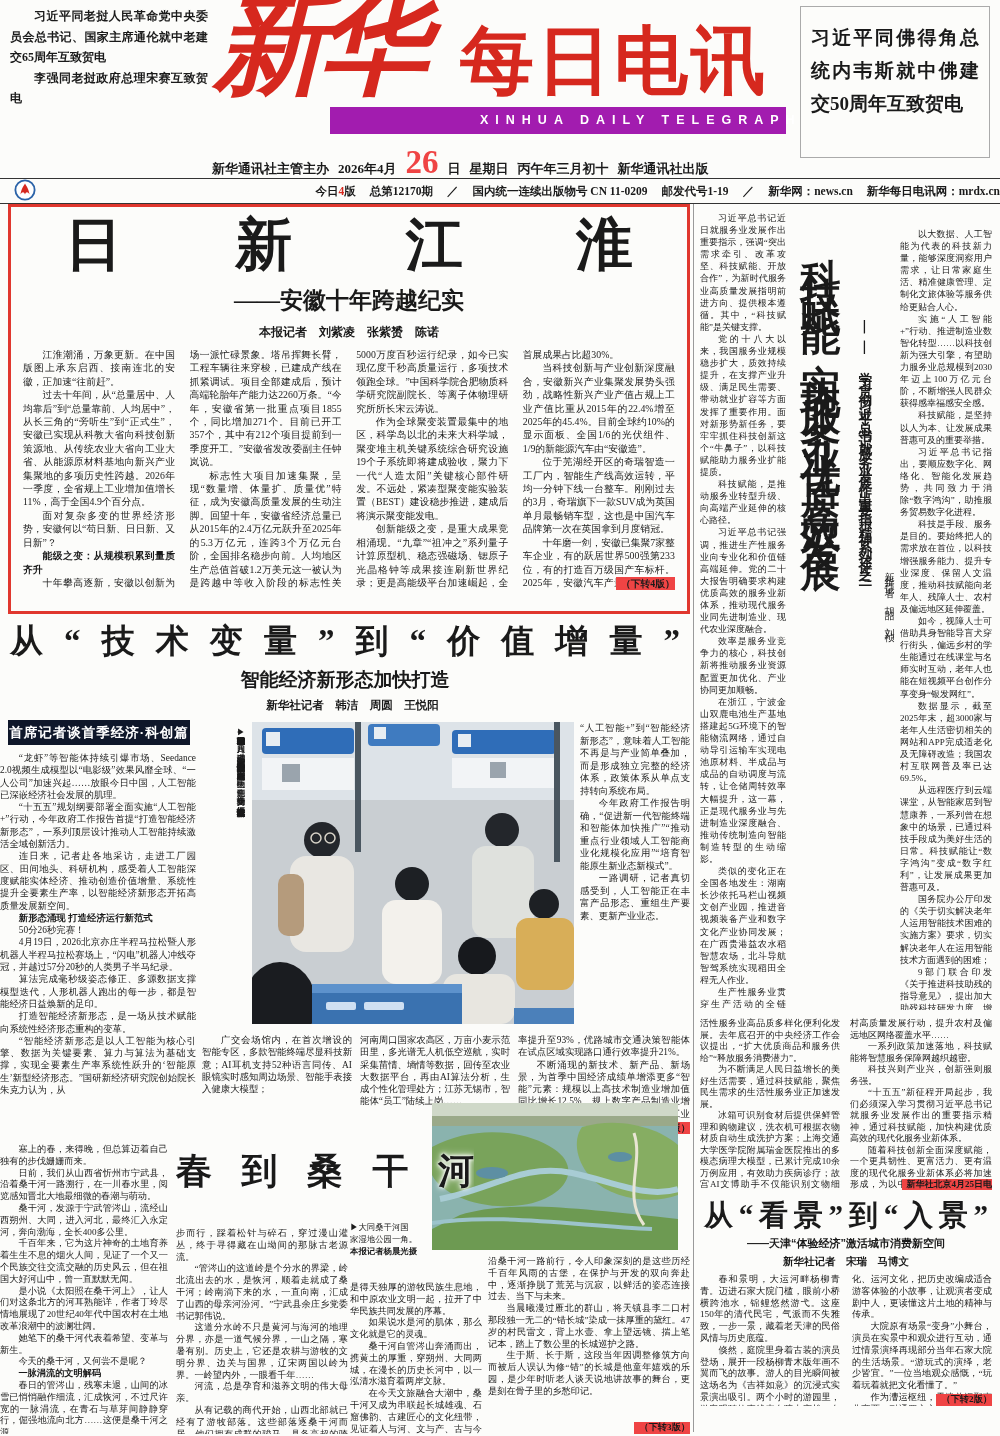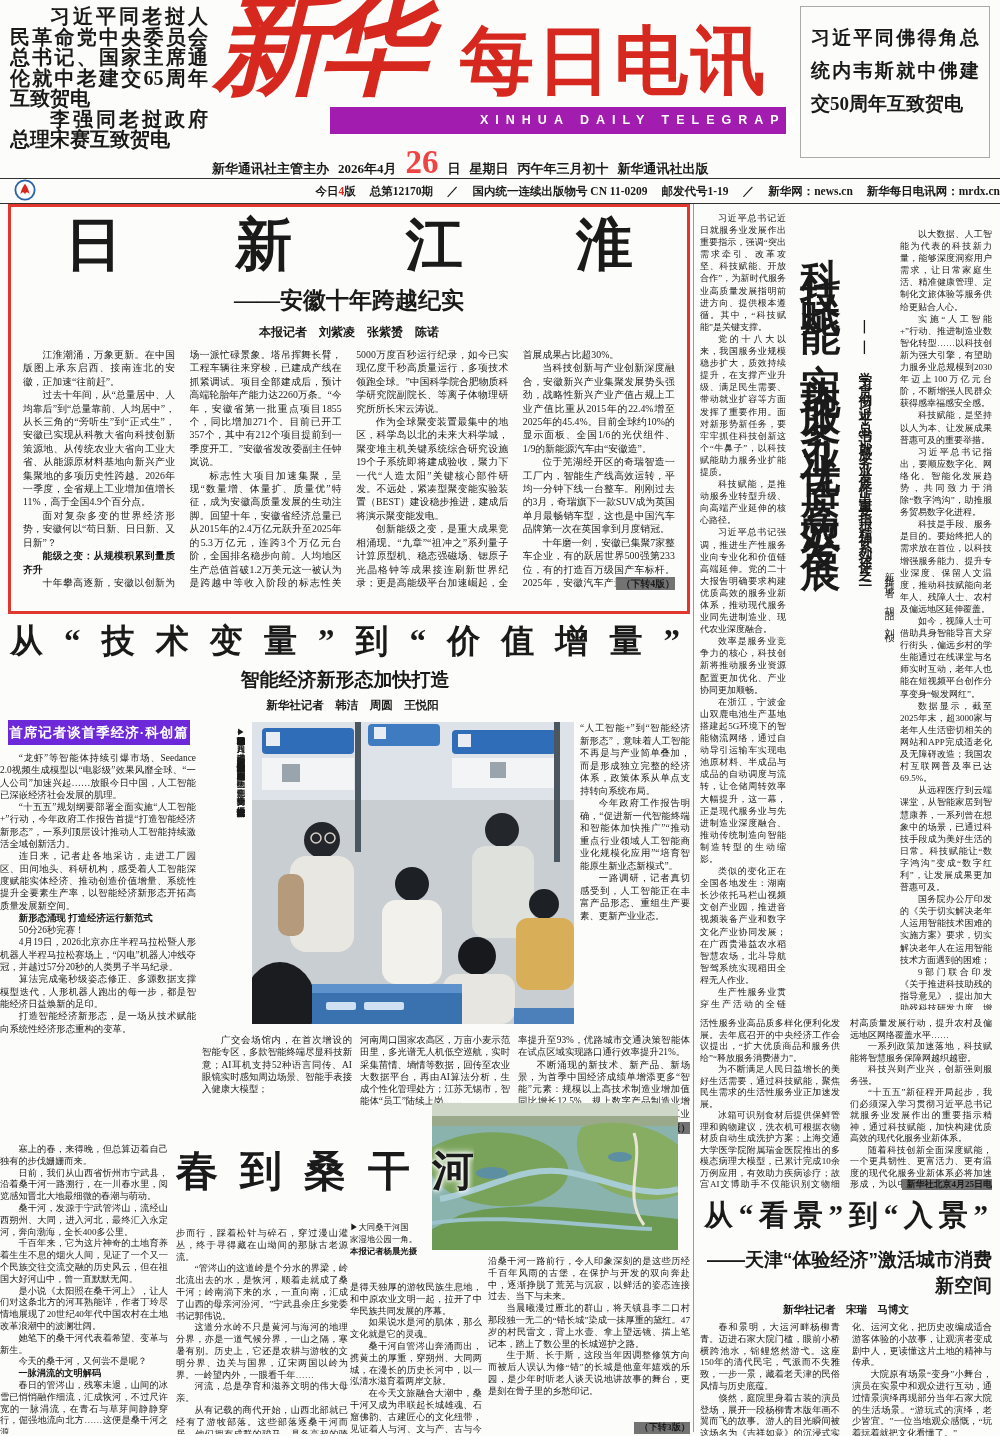"习近平同老挝人民革命党中央委员会总书记、国家主席通伦就中老建交65周年互致贺电" .tlbox { font-size: 20px -> 12px }
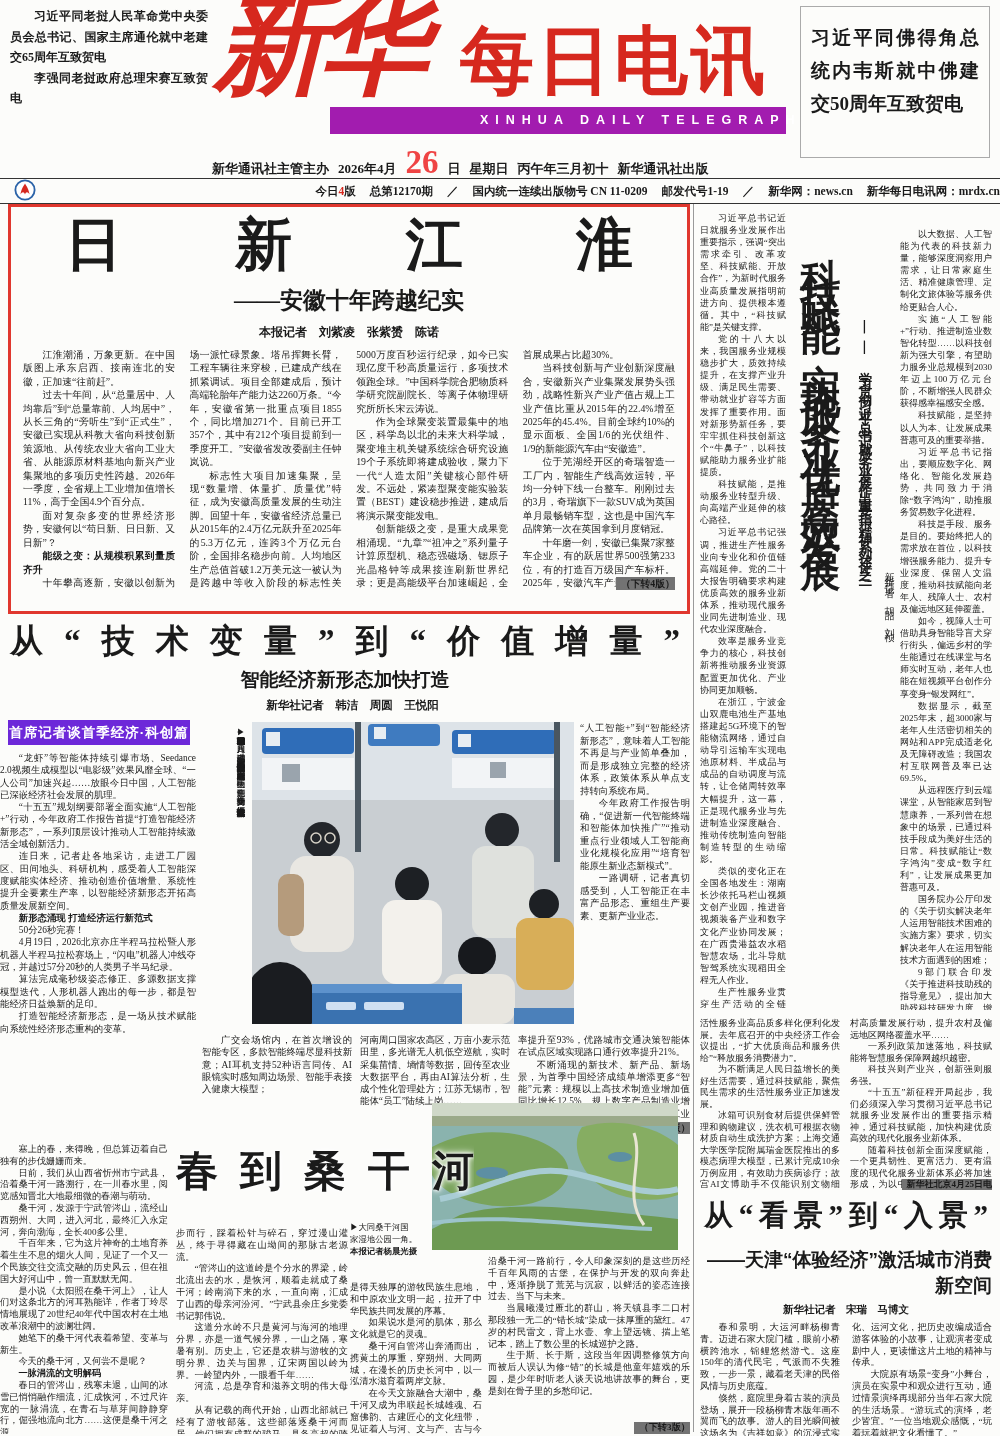"（下转4版）" .jump { background: #737373 -> #ef4444 }
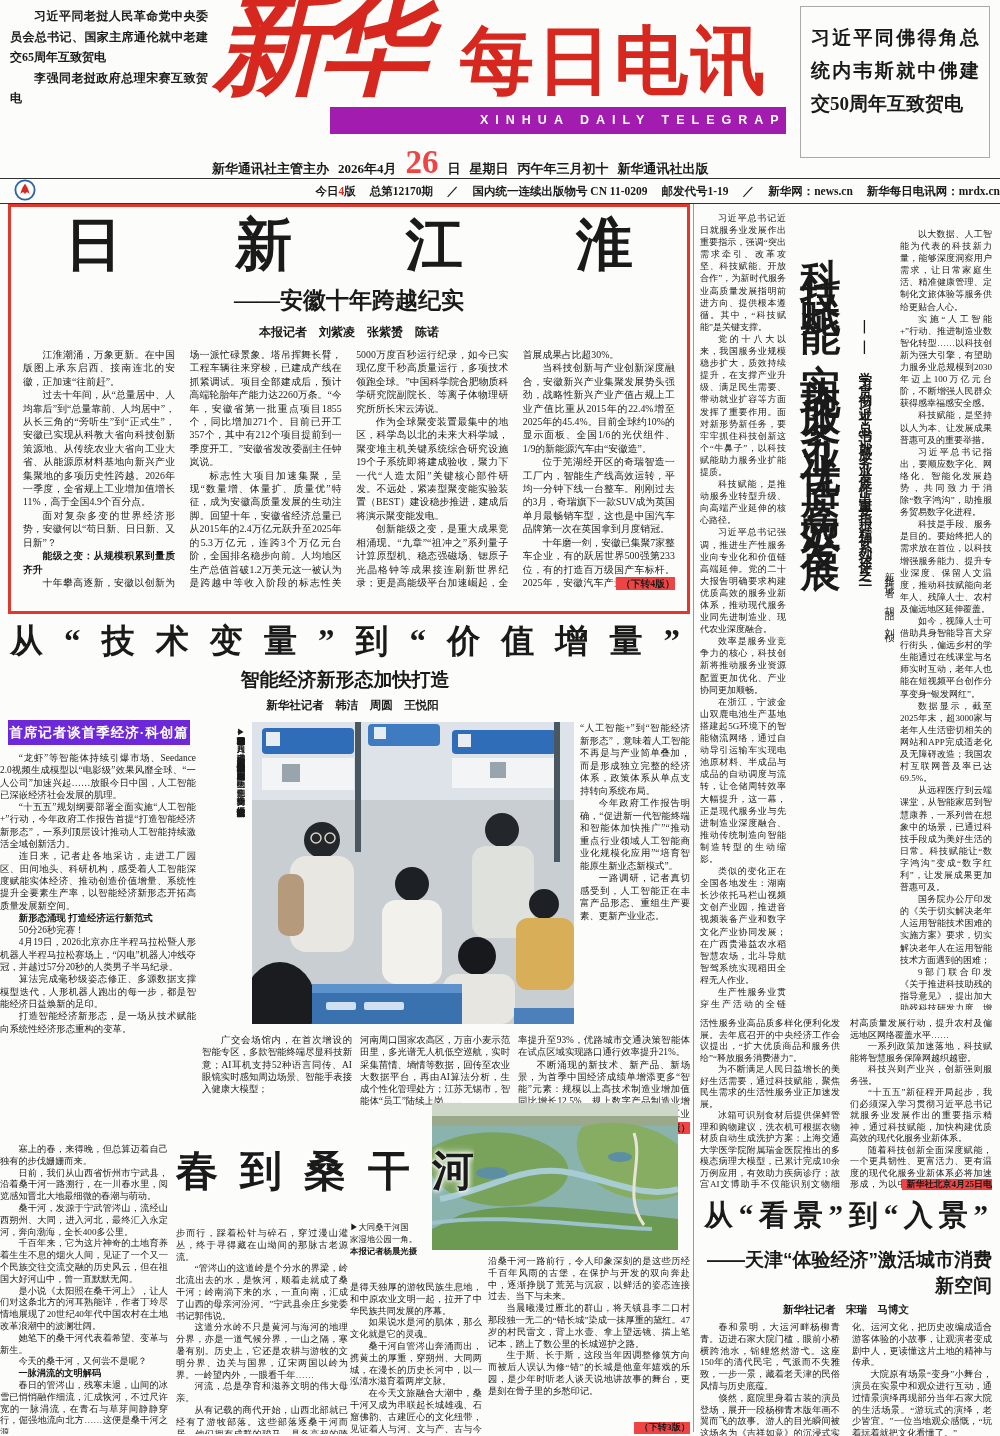"首席记者谈首季经济·科创篇" .banner { background: #6d28d9 -> #0f172a }
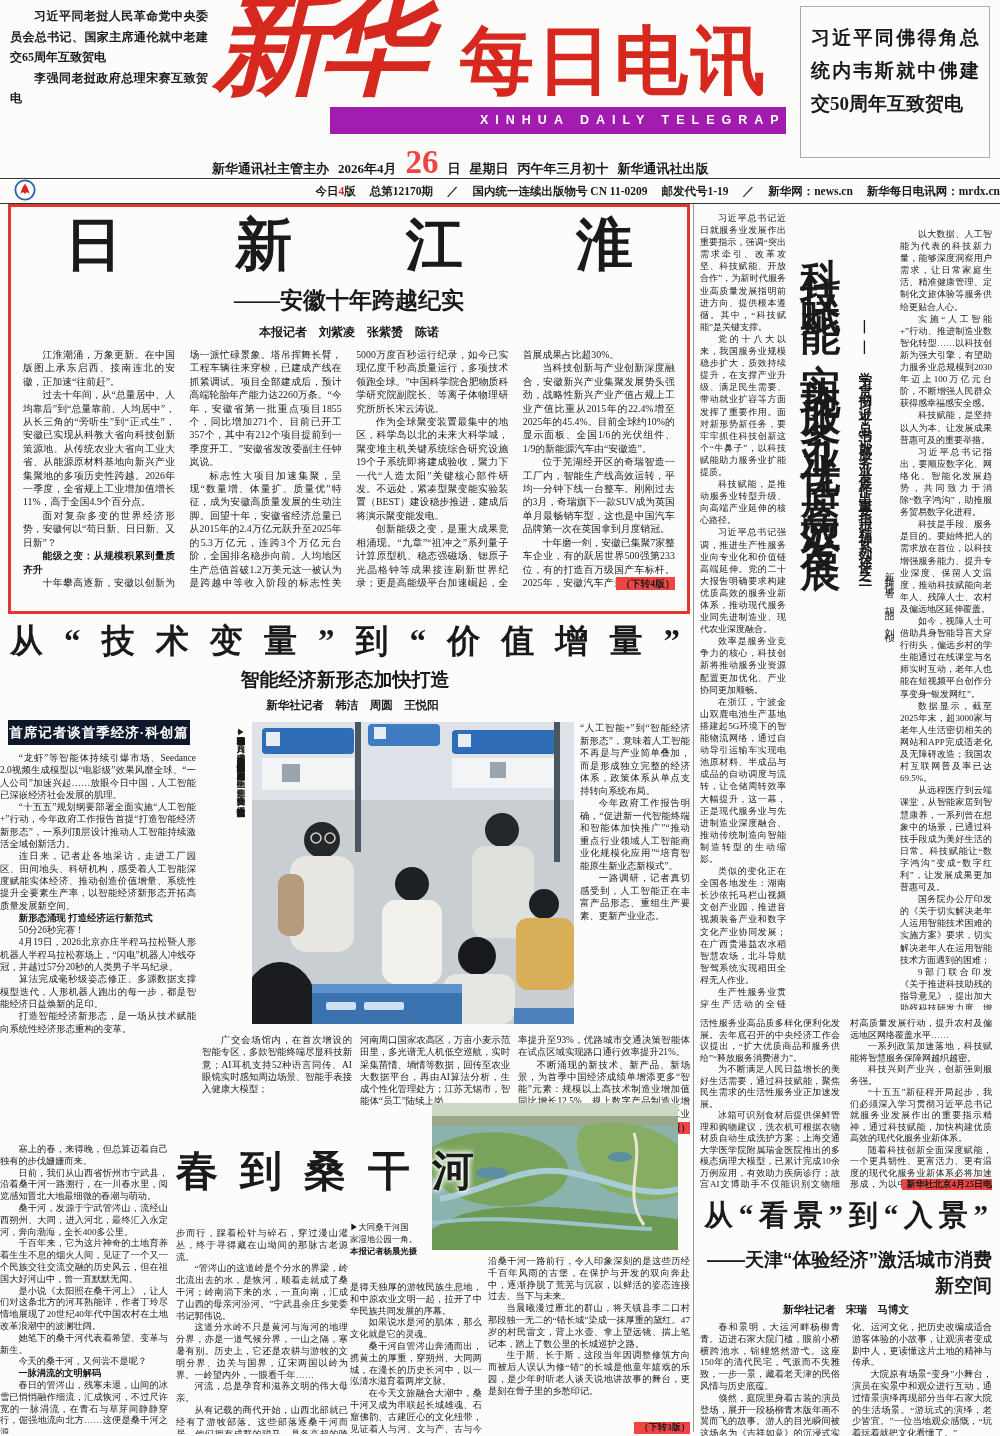"“智能经济新形态是以人工智能为核心引擎、数据为关键要素、算力与算法为基础支撑，实" p { html: none -> <p>“智能经济新形态是以人工智能为核心引擎、数据为关键要素、算力与算法为基础支撑，实现全要素生产率系统性跃升的‘智能原生’新型经济形态。”国研新经济研究院创始院长朱克力认为，从</p> }
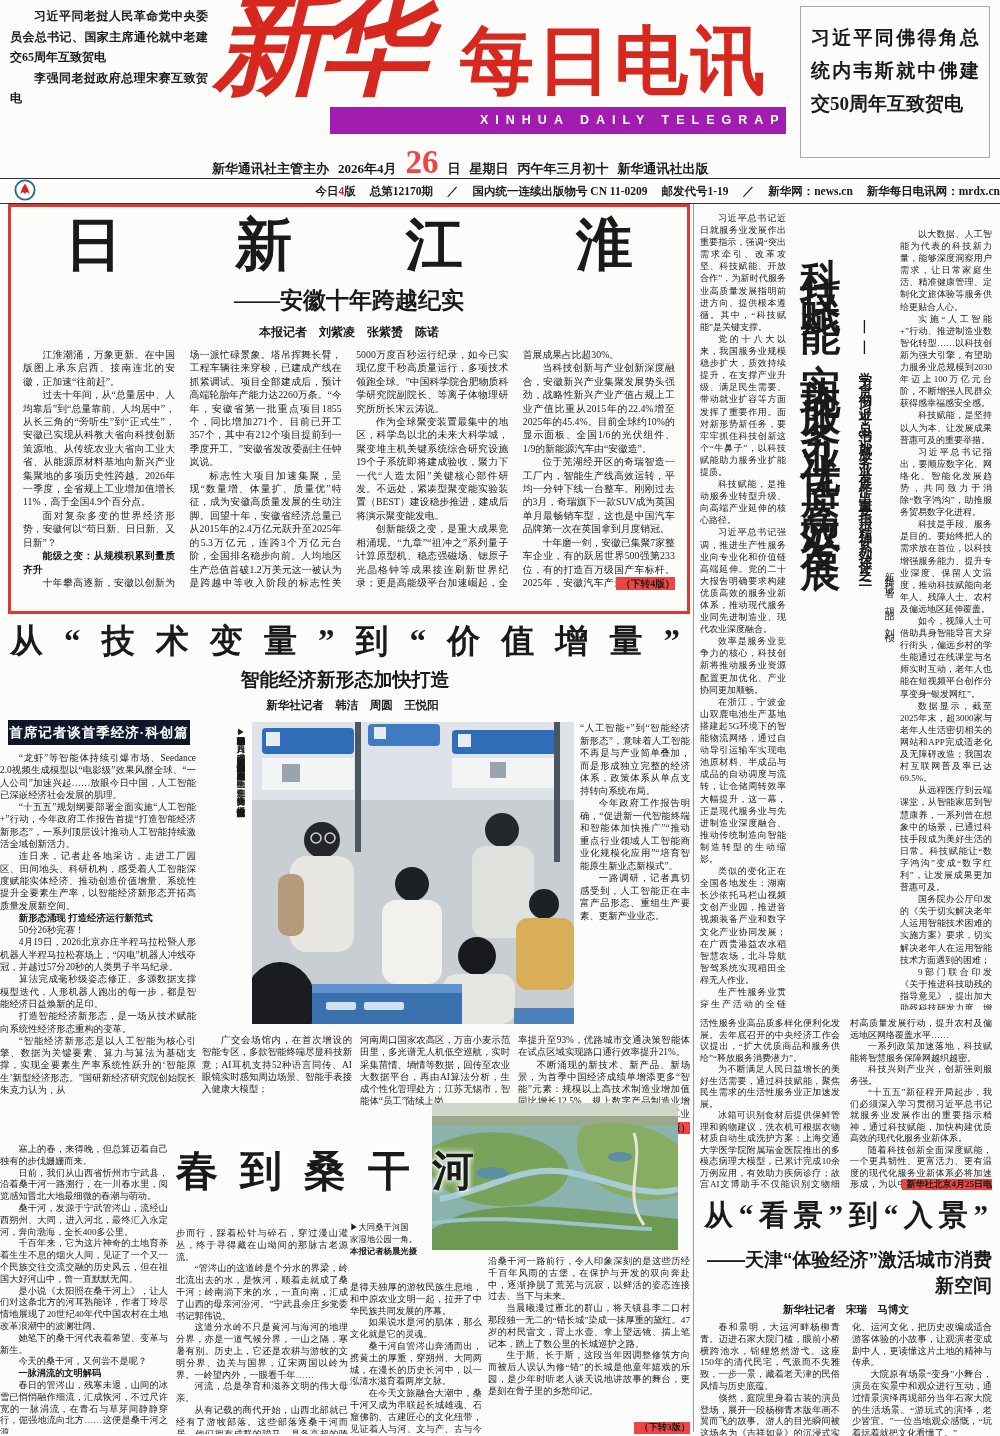"春到桑干河" .a3 .title { font-size: 42px -> 36px }
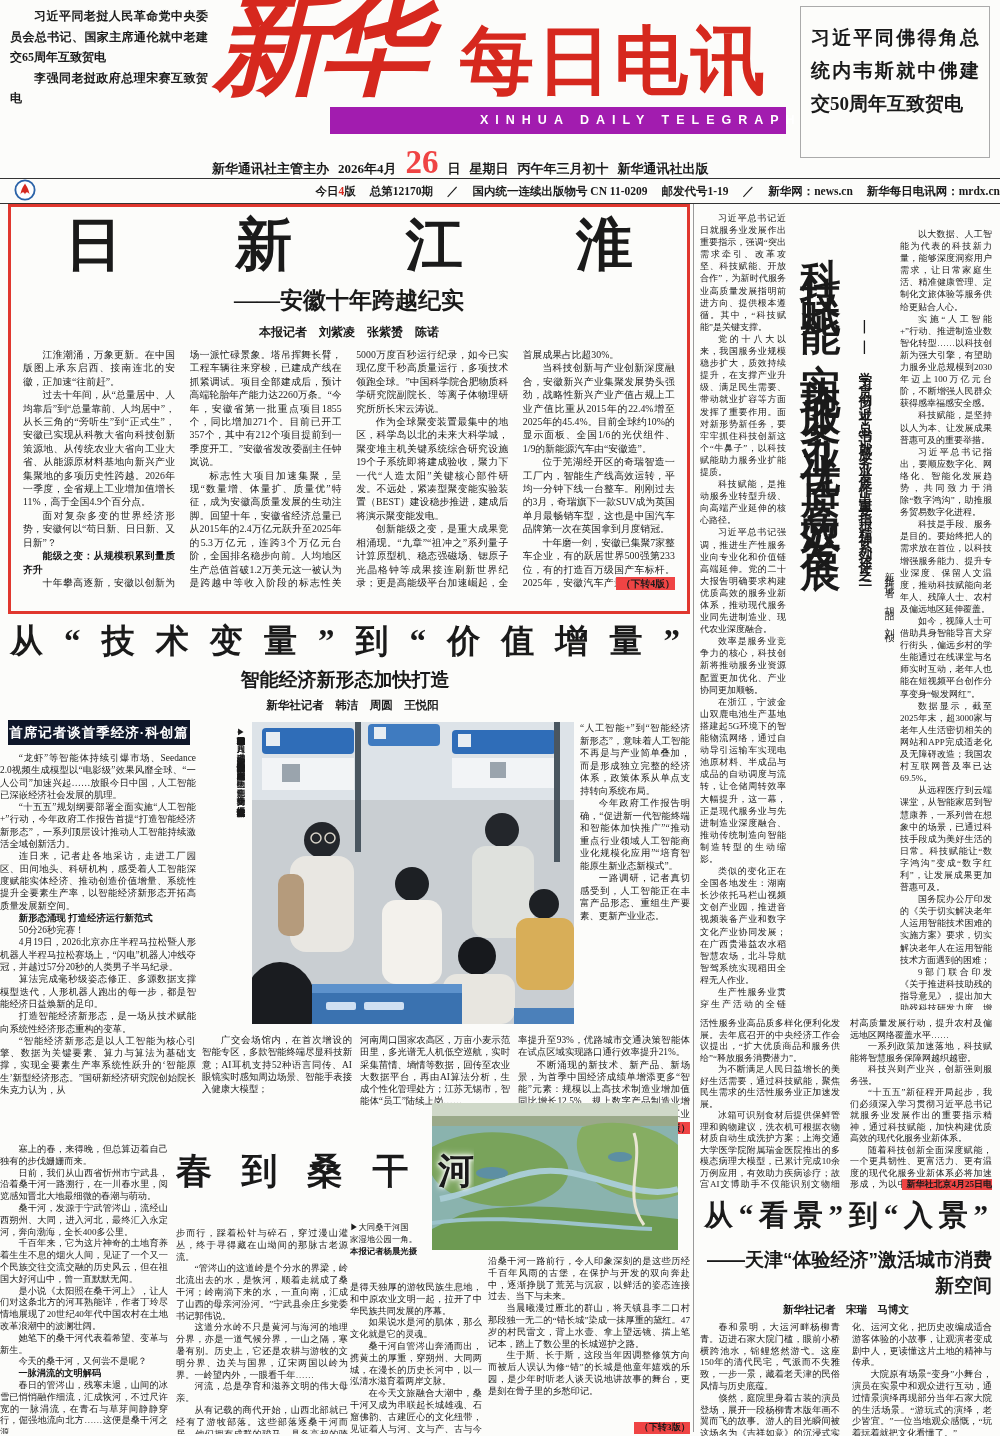"——天津“体验经济”激活城市消费新空间" .a5 .subtitle { font-size: 19px -> 11px; margin-top: 13px -> 2px; text-align: right -> center }
